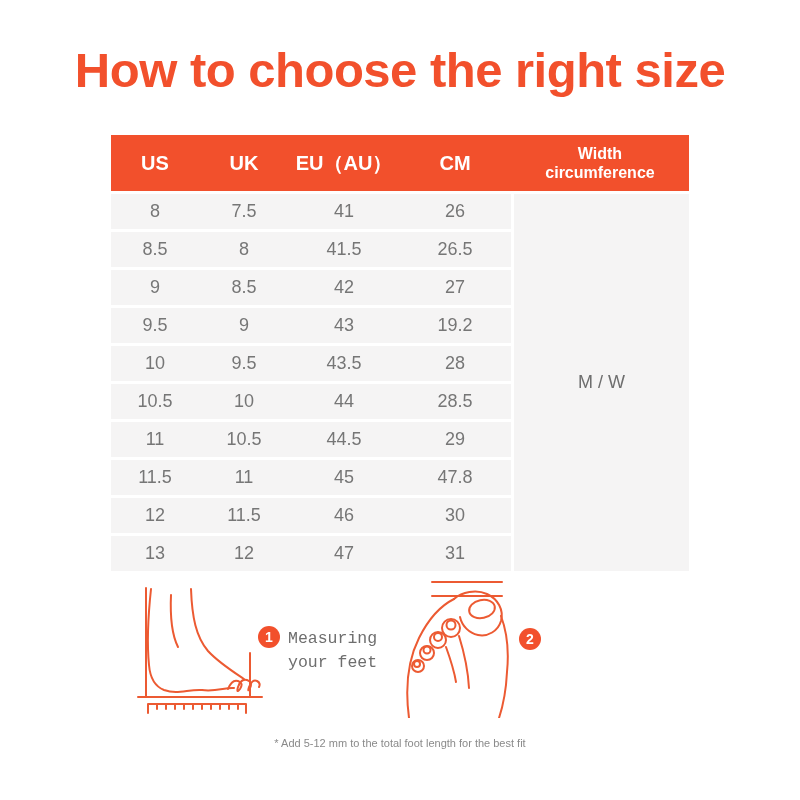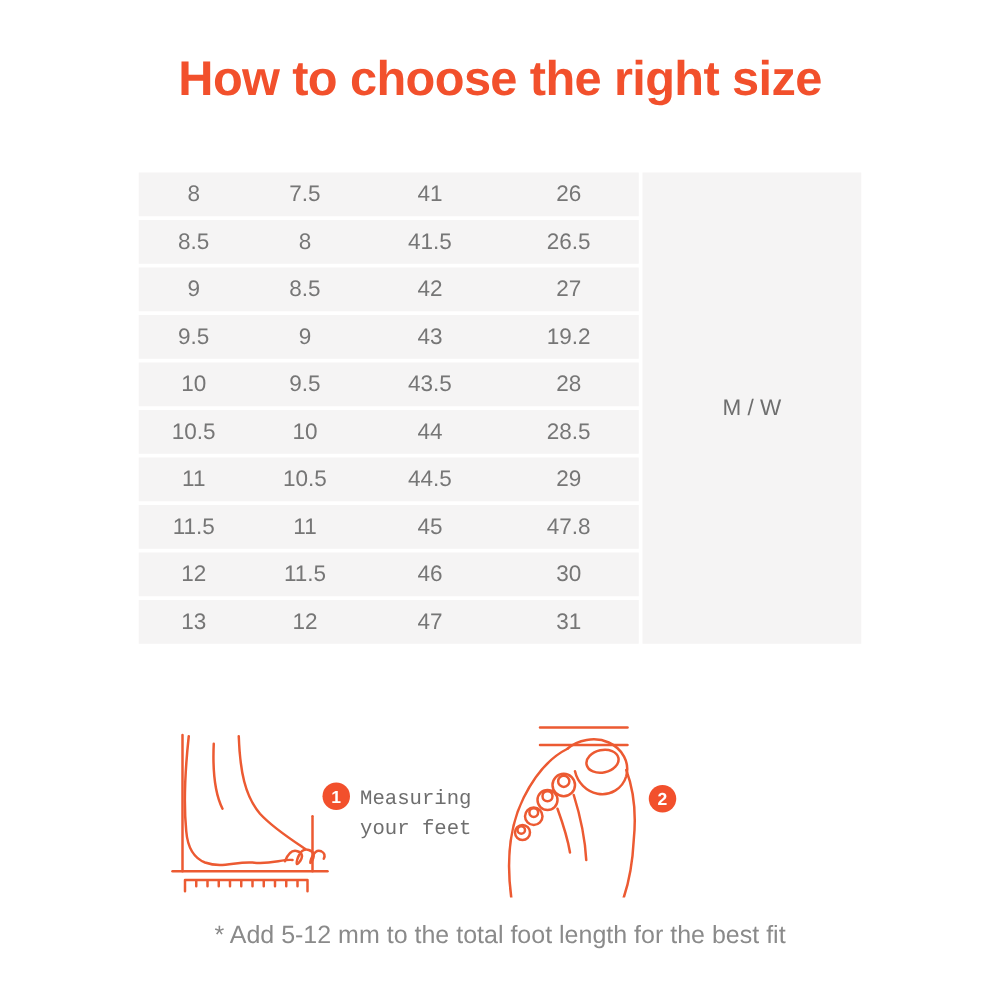"How to choose the right" .title { font-size: 39px -> 49px }
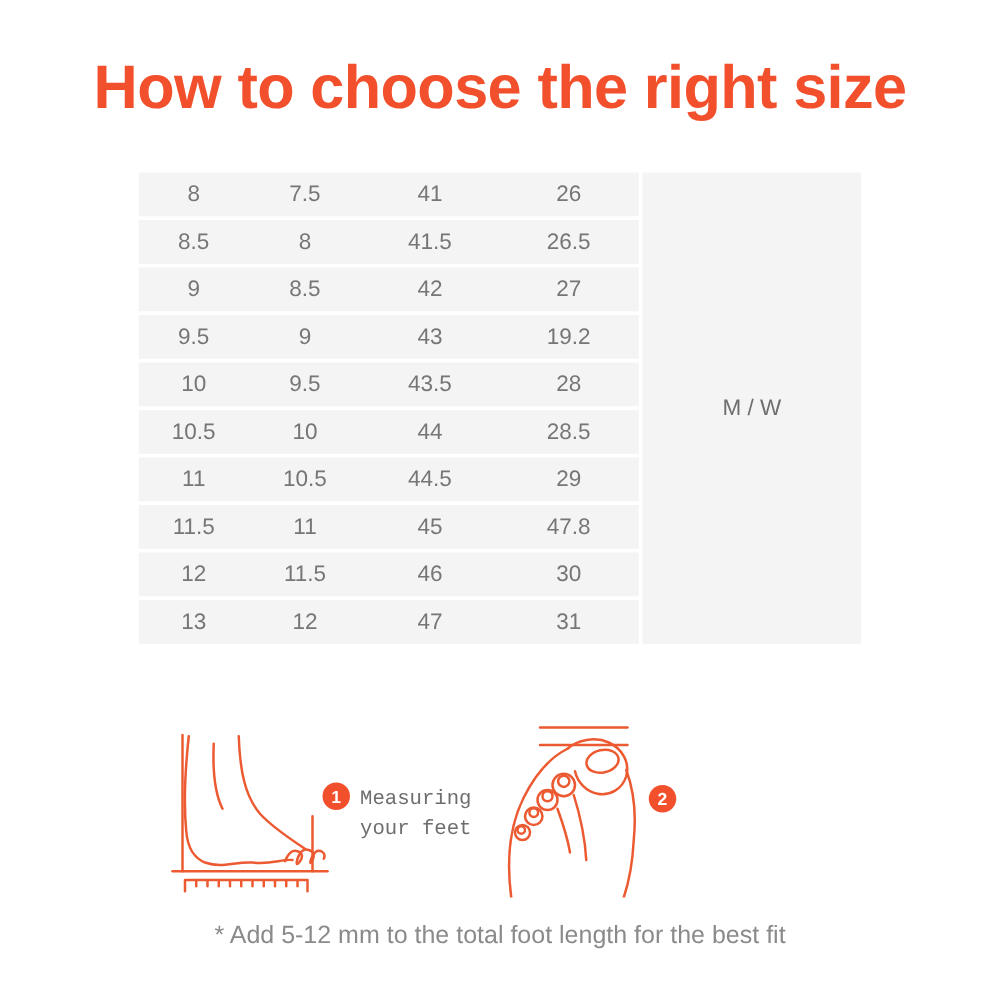"US" div.thead { html: none -> <div> <div>US</div> <div>UK</div> <div>EU（AU）</div> <div>CM</div> <div> <span>Width</span> <span>circumference</span> </div> </div> }
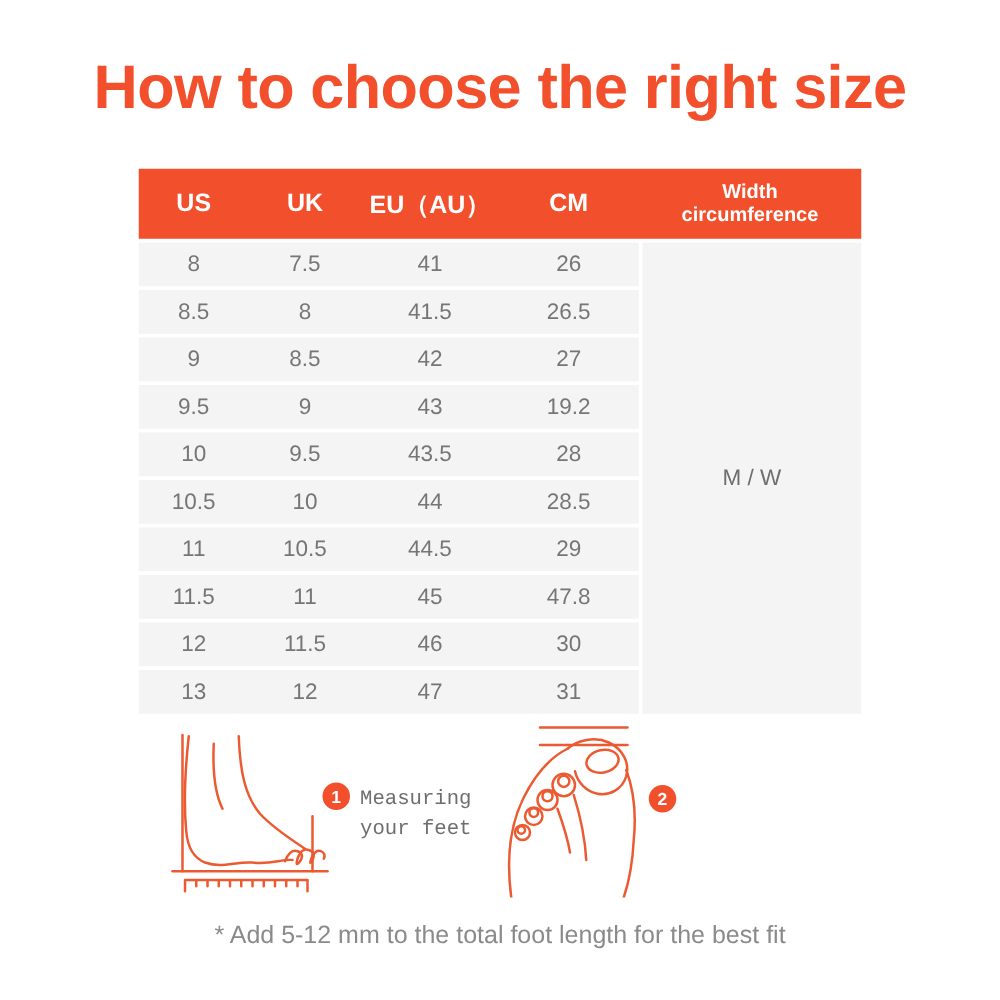"* Add 5-12 mm to" .footnote { font-size: 20px -> 11px }
